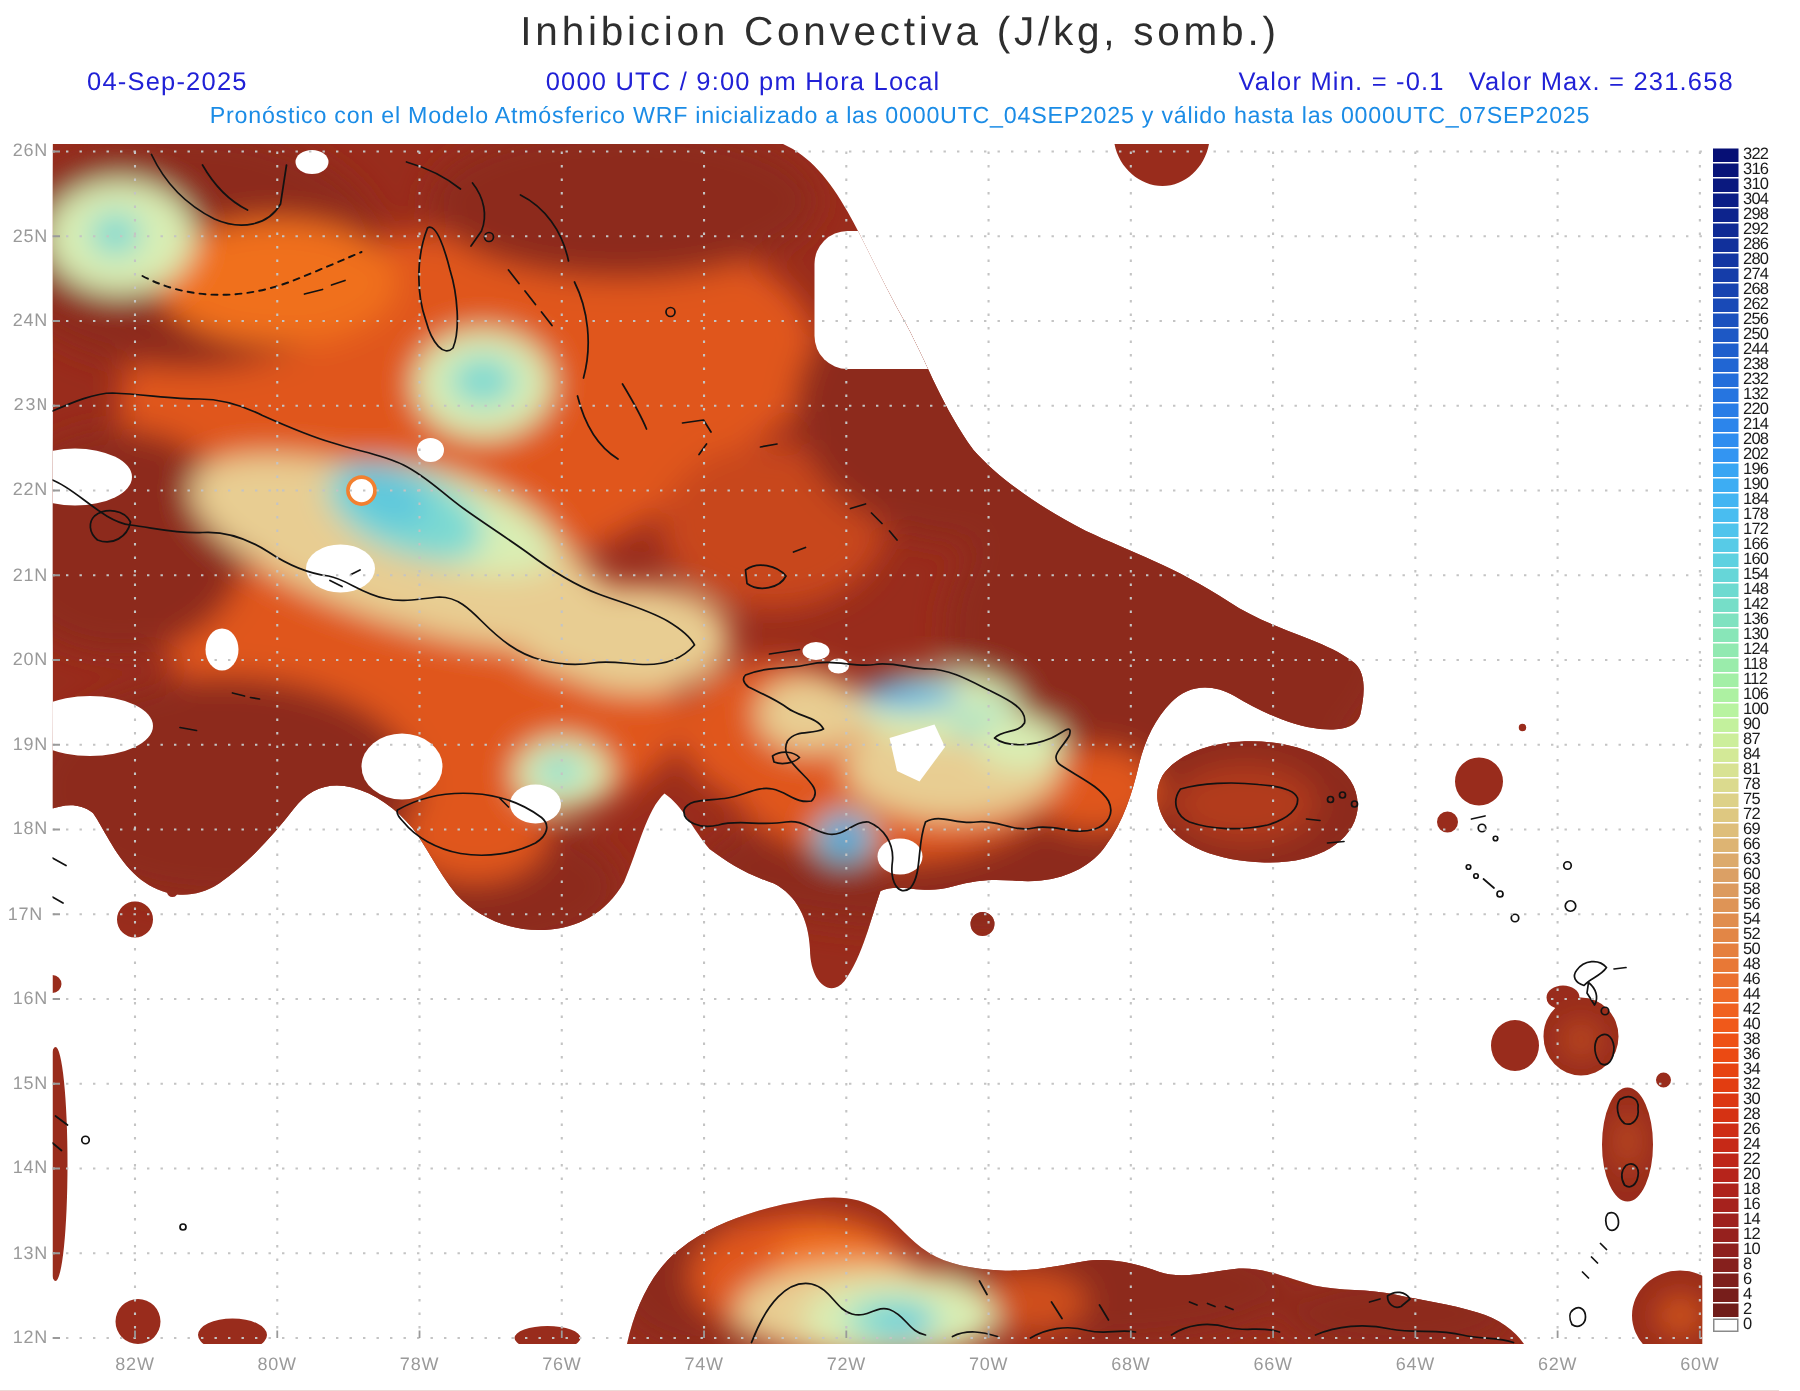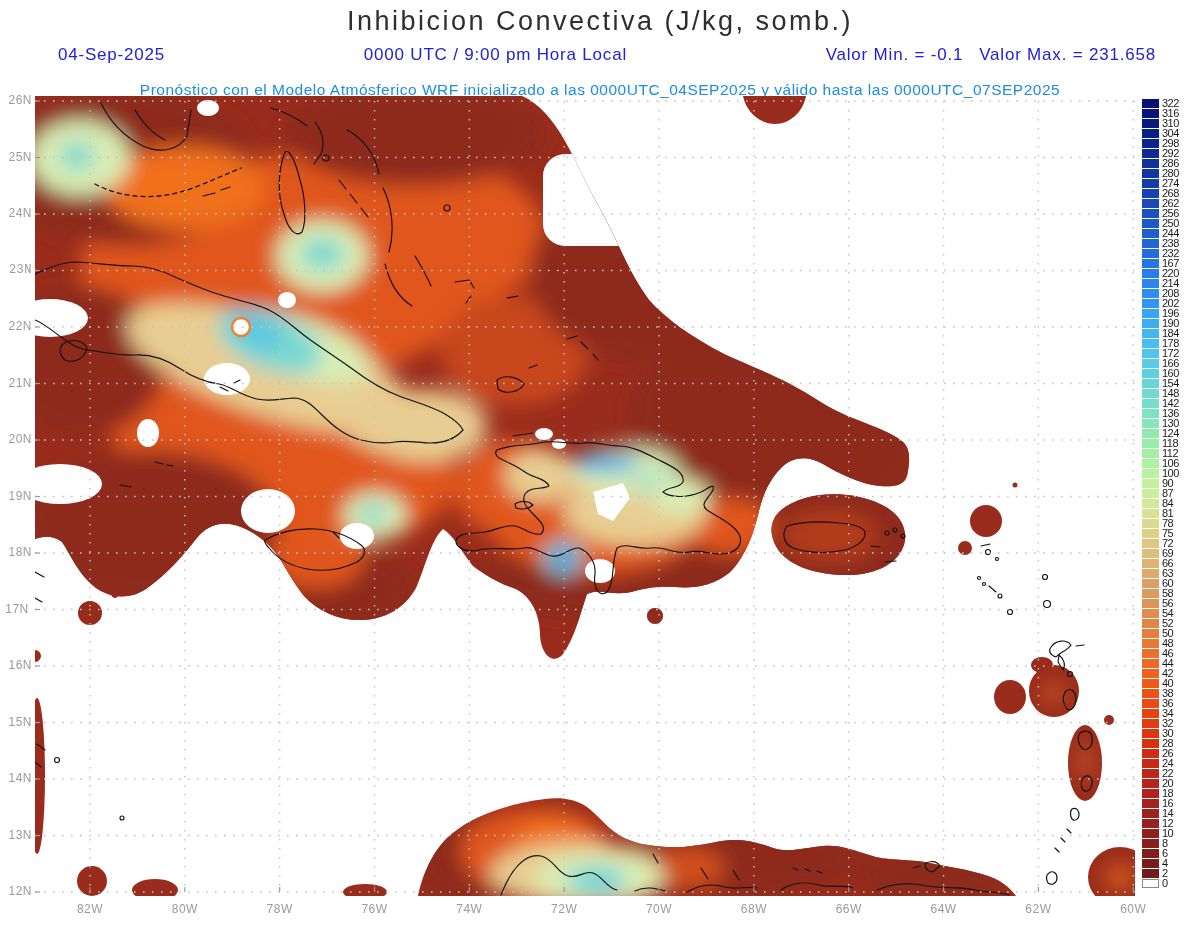"Pronóstico con el Modelo Atmósferico" #forecast-line { margin-top: 12px -> none }
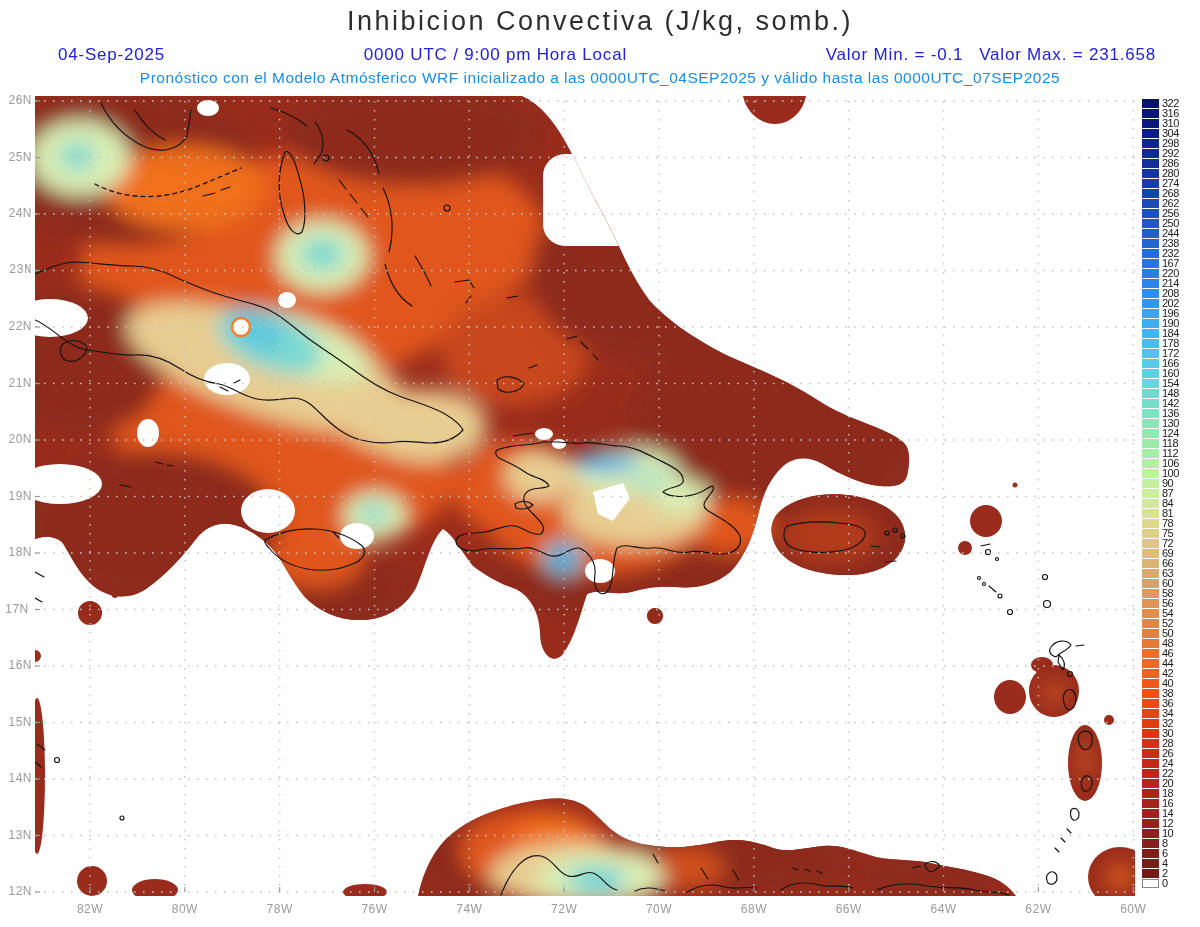"167" span.cb-label { text: 167 -> 132 }
